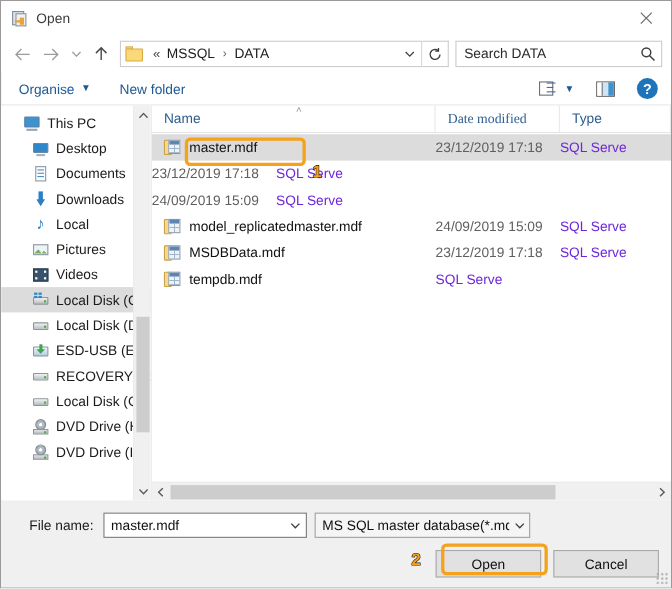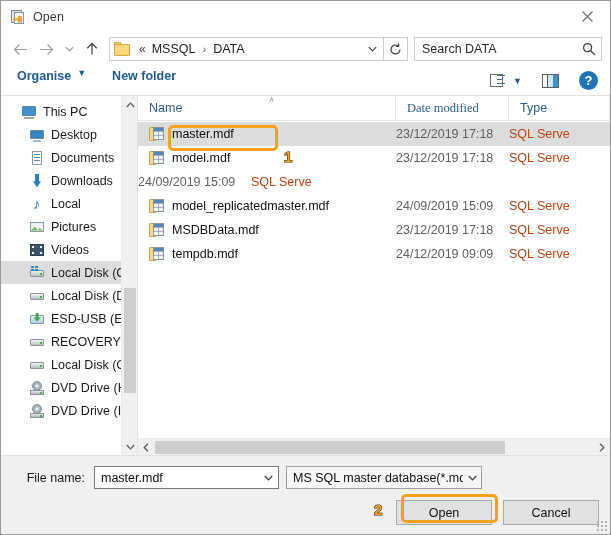"Organise" .cmd-item { align-items: none -> center; font-weight: bold -> none }
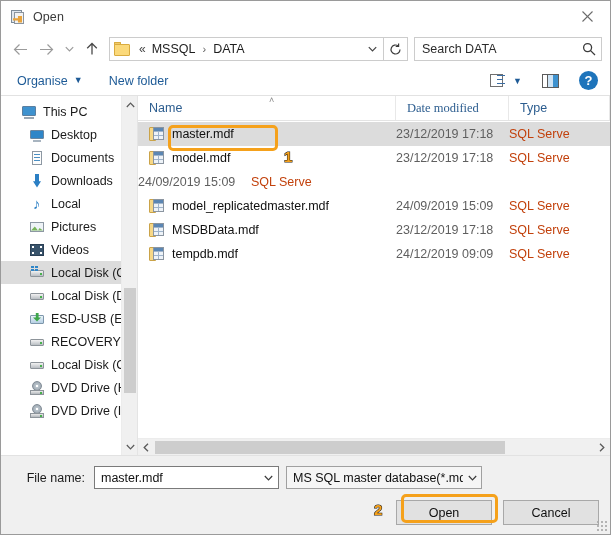"SQL Serve" .cell-type { color: #c2410c -> #6d28d9 }
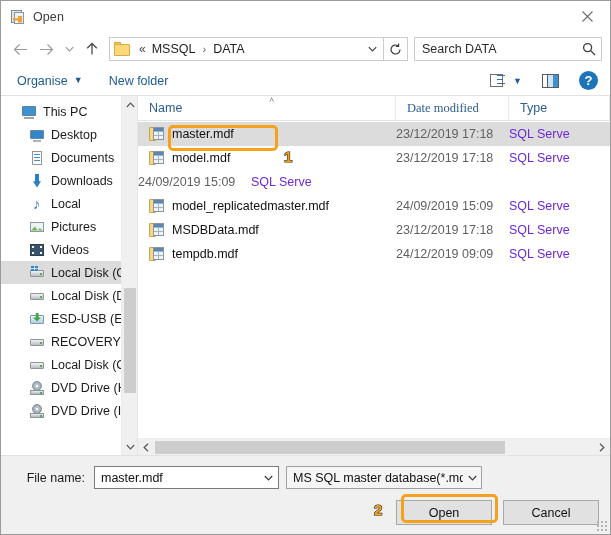"model.mdf" div.cell-name { html: <div> <span> <span></span> <span></span> <span></span> </span> <span>model.mdf</span> </div> -> none }
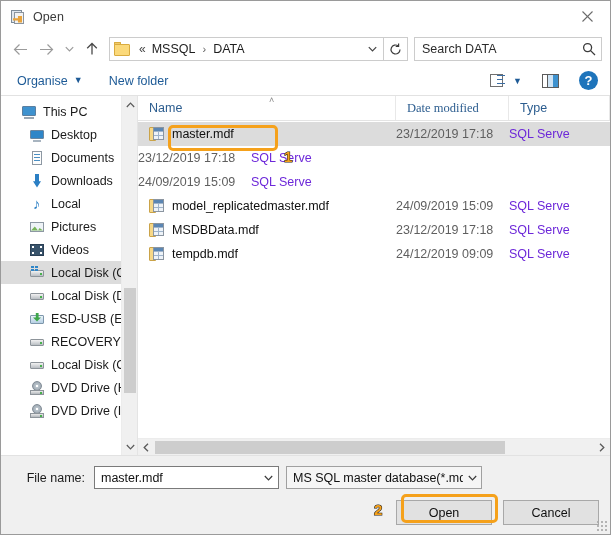"24/12/2019 09:09" div.cell-date { html: <div>24/12/2019 09:09</div> -> none }
